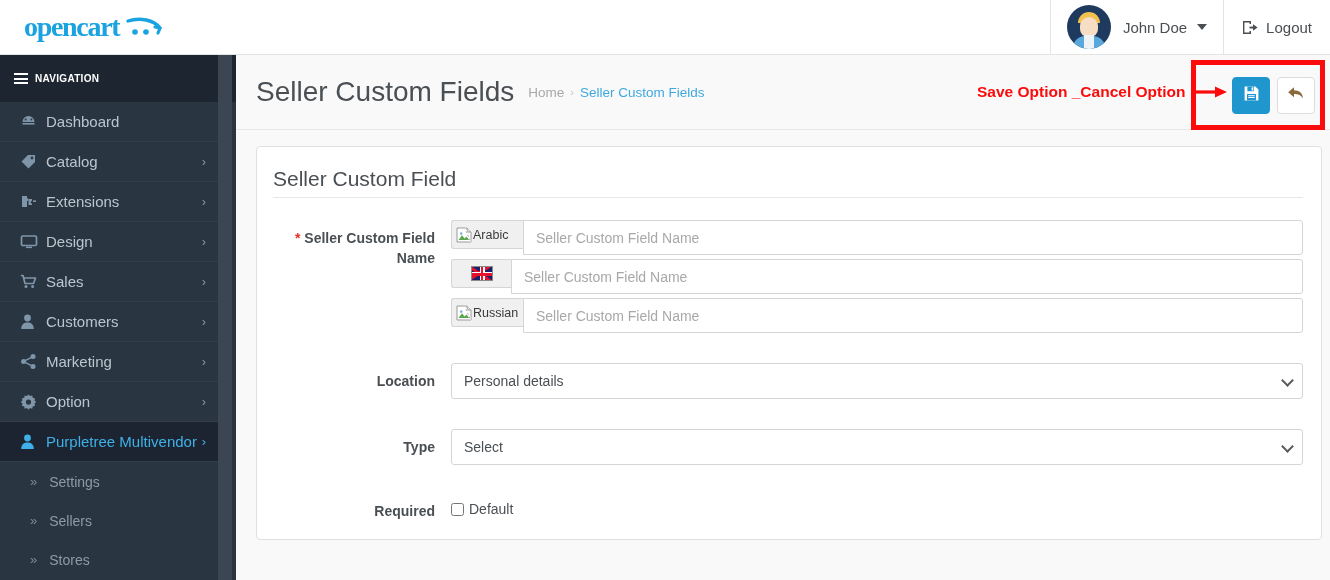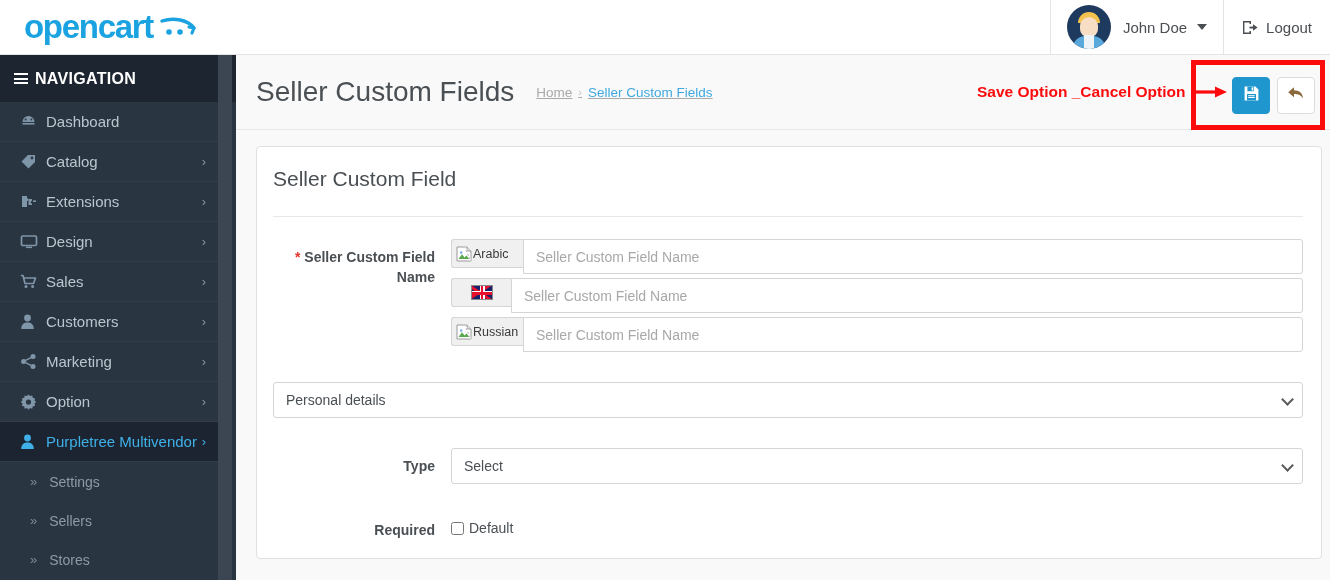"opencart" .logo-text { font-family: Liberation Sans, sans-serif -> Liberation Serif, serif; font-size: 33px -> 28px }
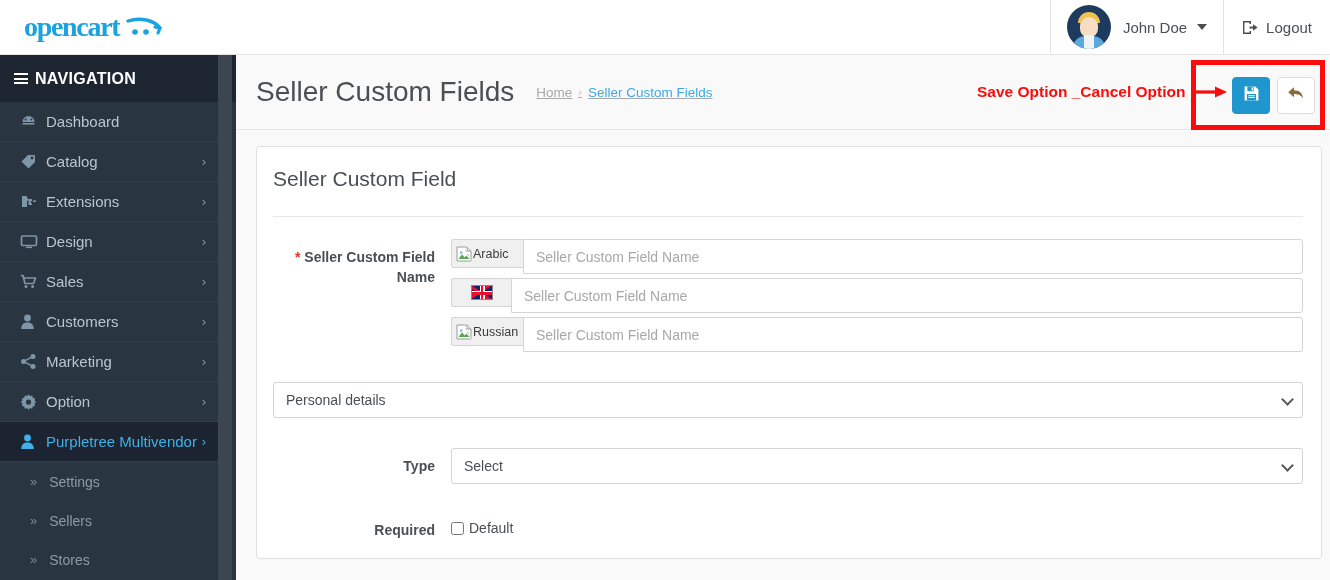"NAVIGATION" #nav-header { font-size: 16px -> 10px }
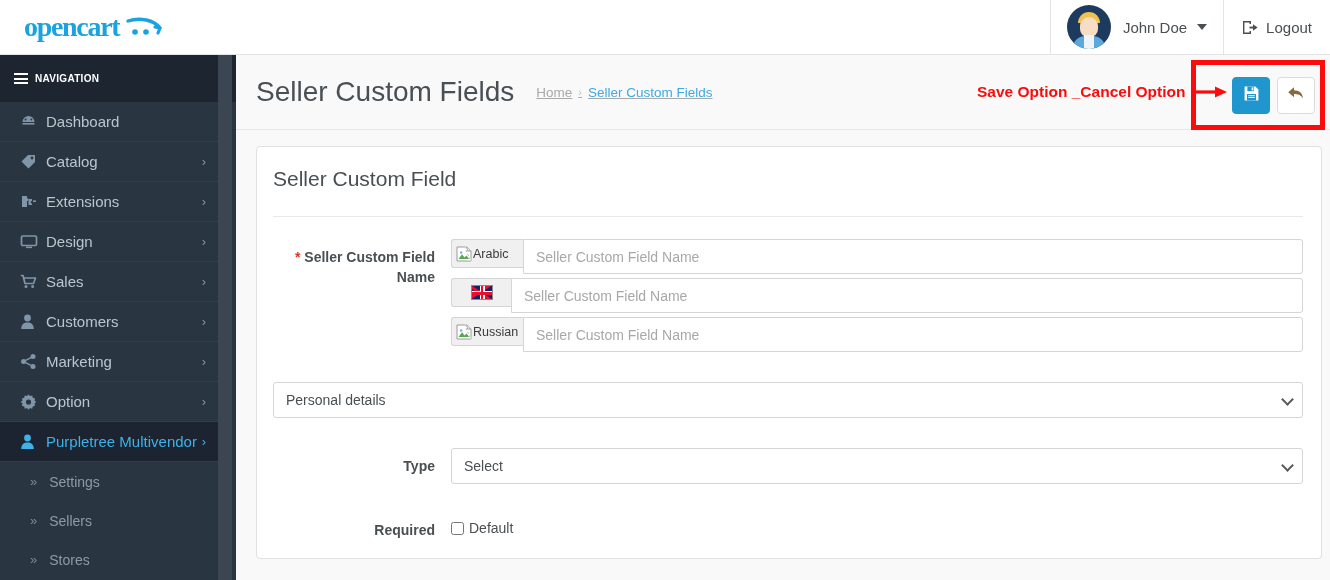"Home" #breadcrumb { margin-left: 22px -> 14px; text-decoration: underline -> none }
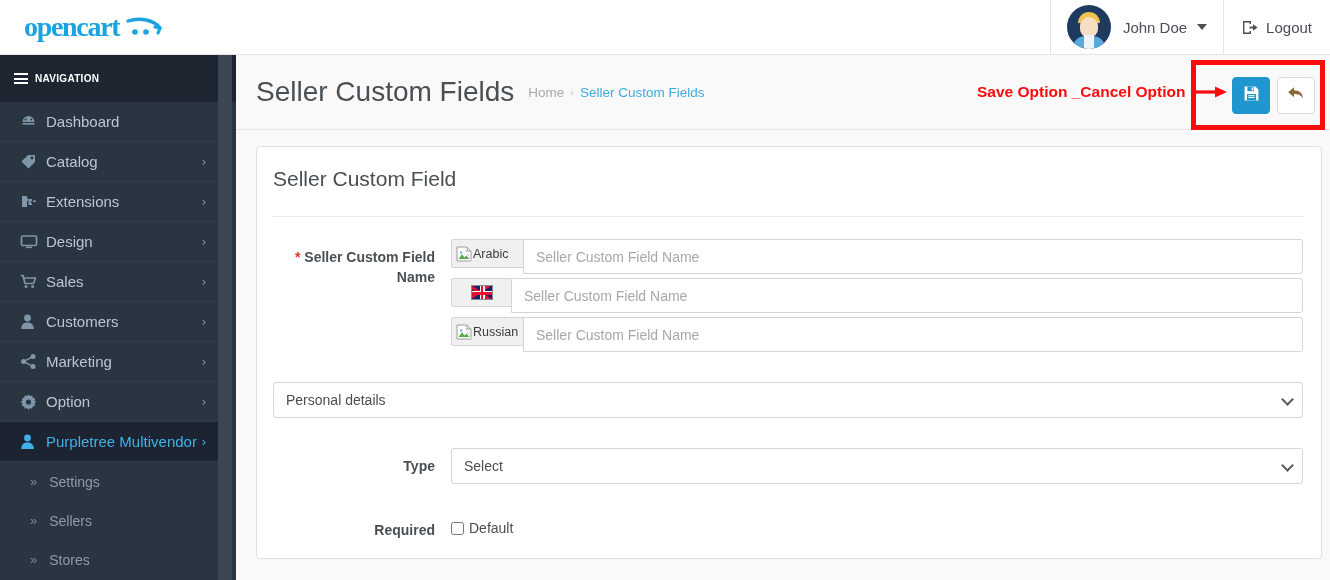"Seller Custom Field" #legend { padding-bottom: 25px -> 6px }
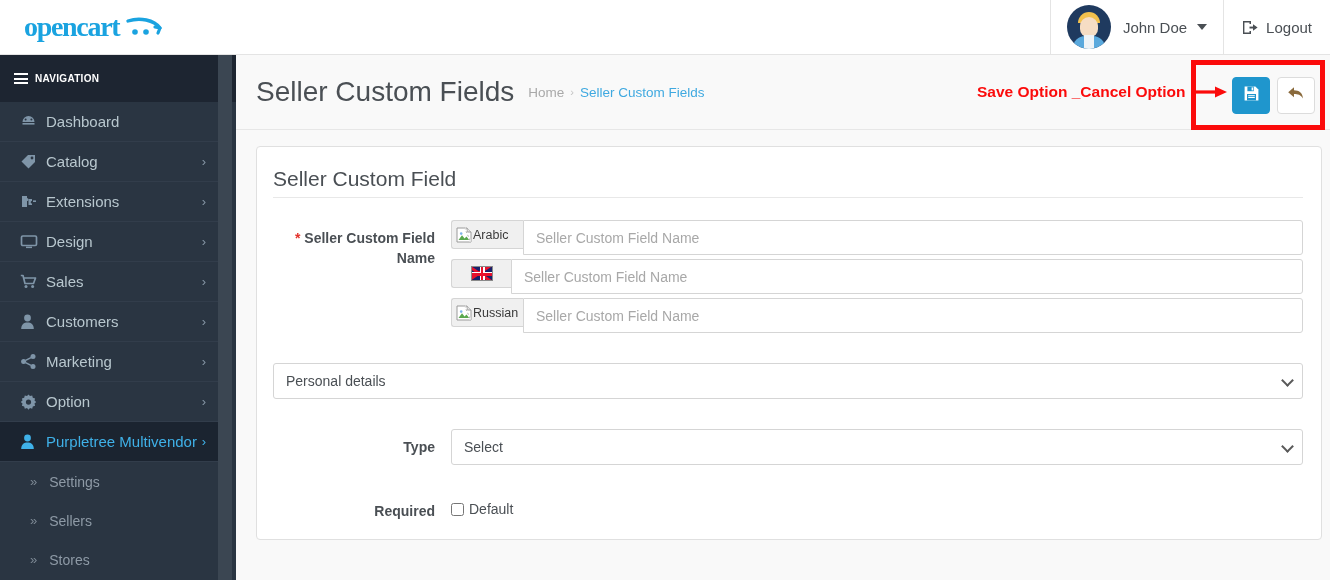"Location" div.form-label { html: none -> <div>Location</div> }
